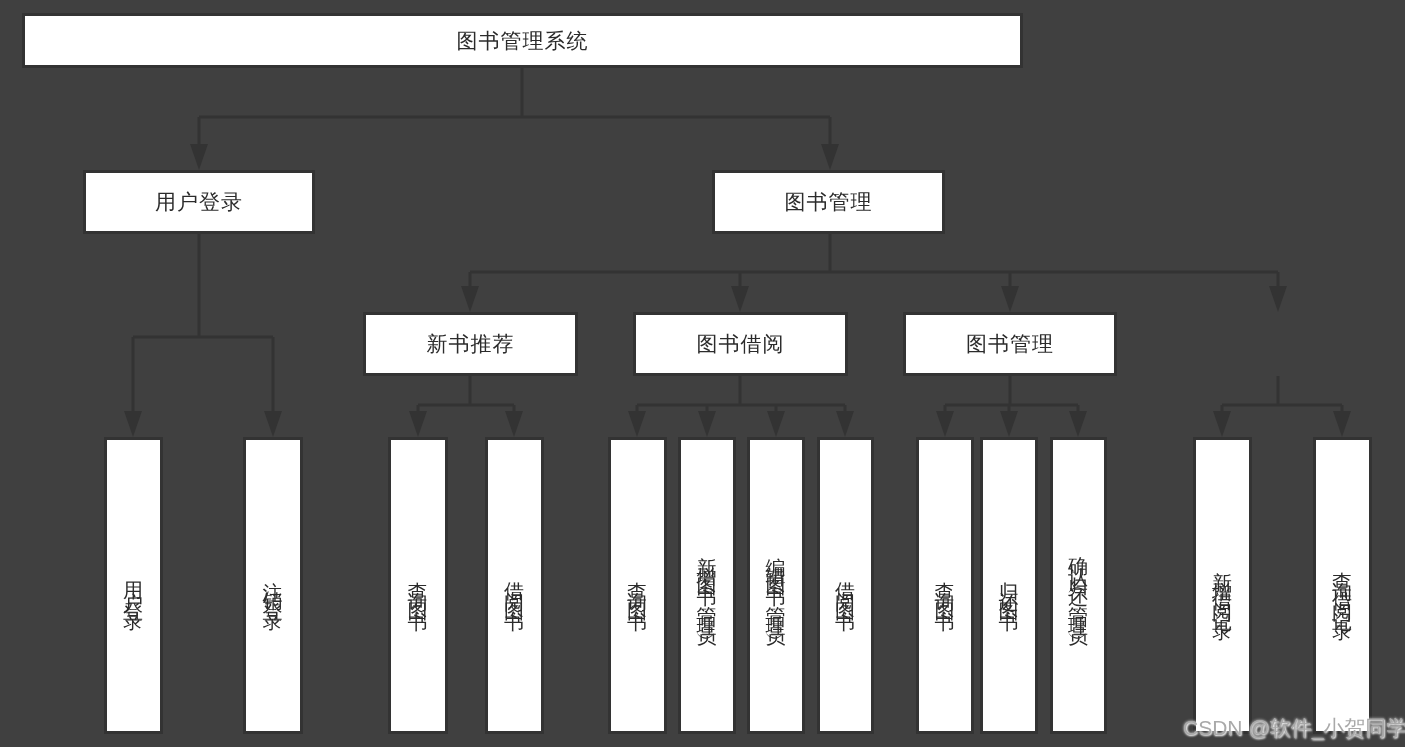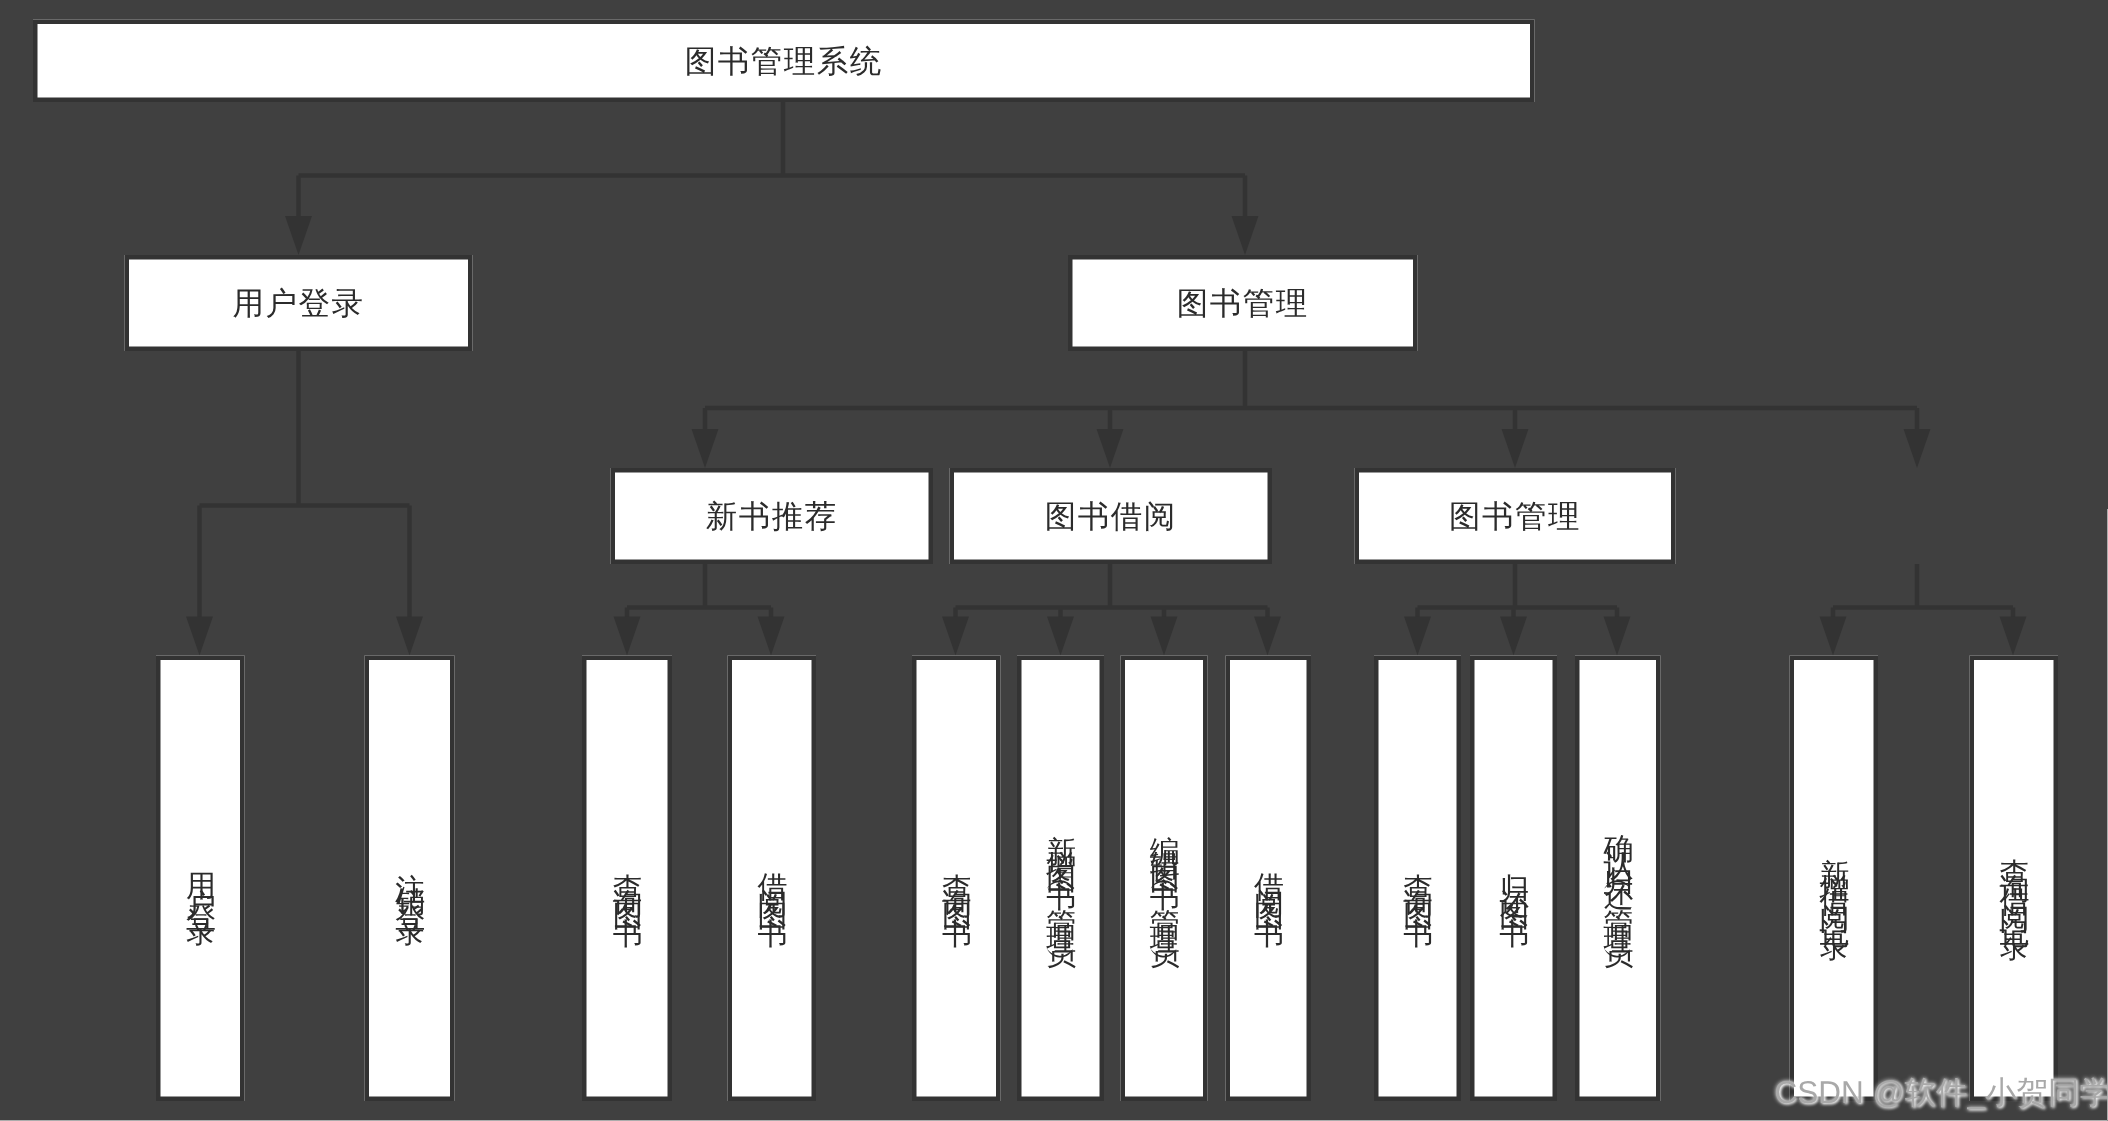"新书推荐" div.node { margin-left: 44px -> none }
